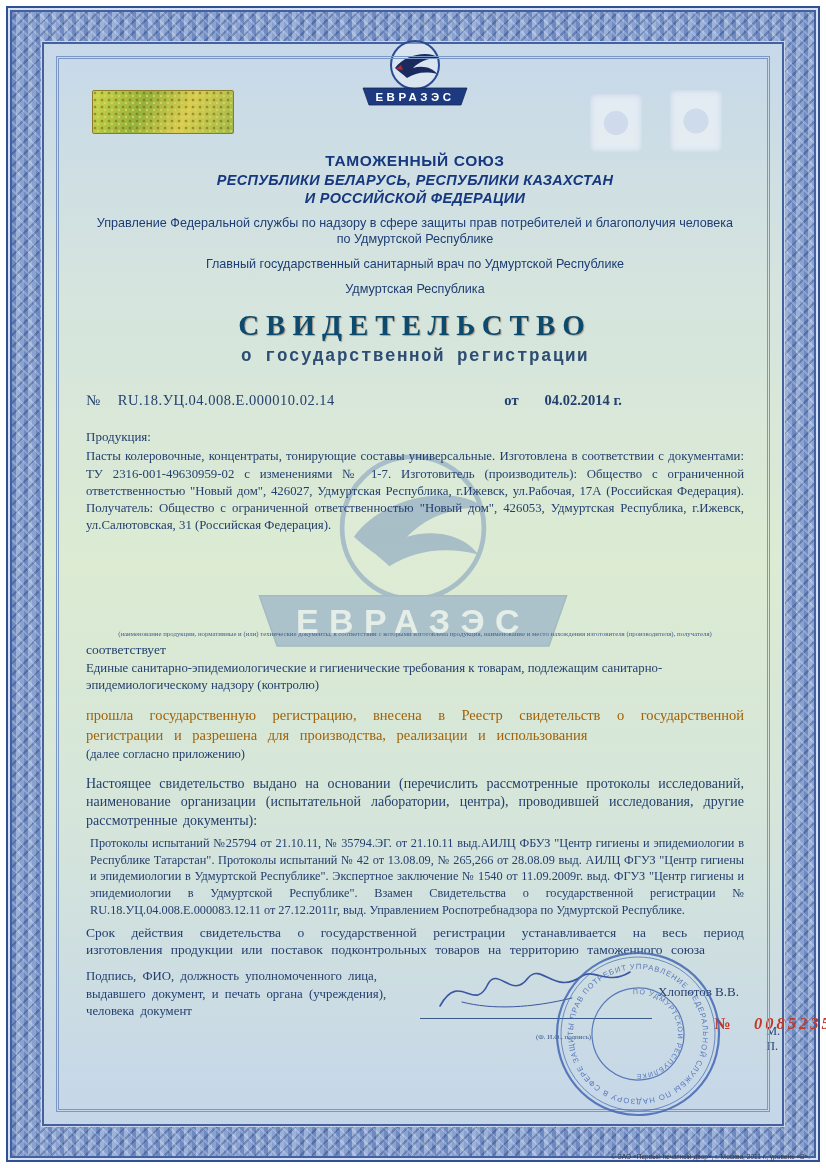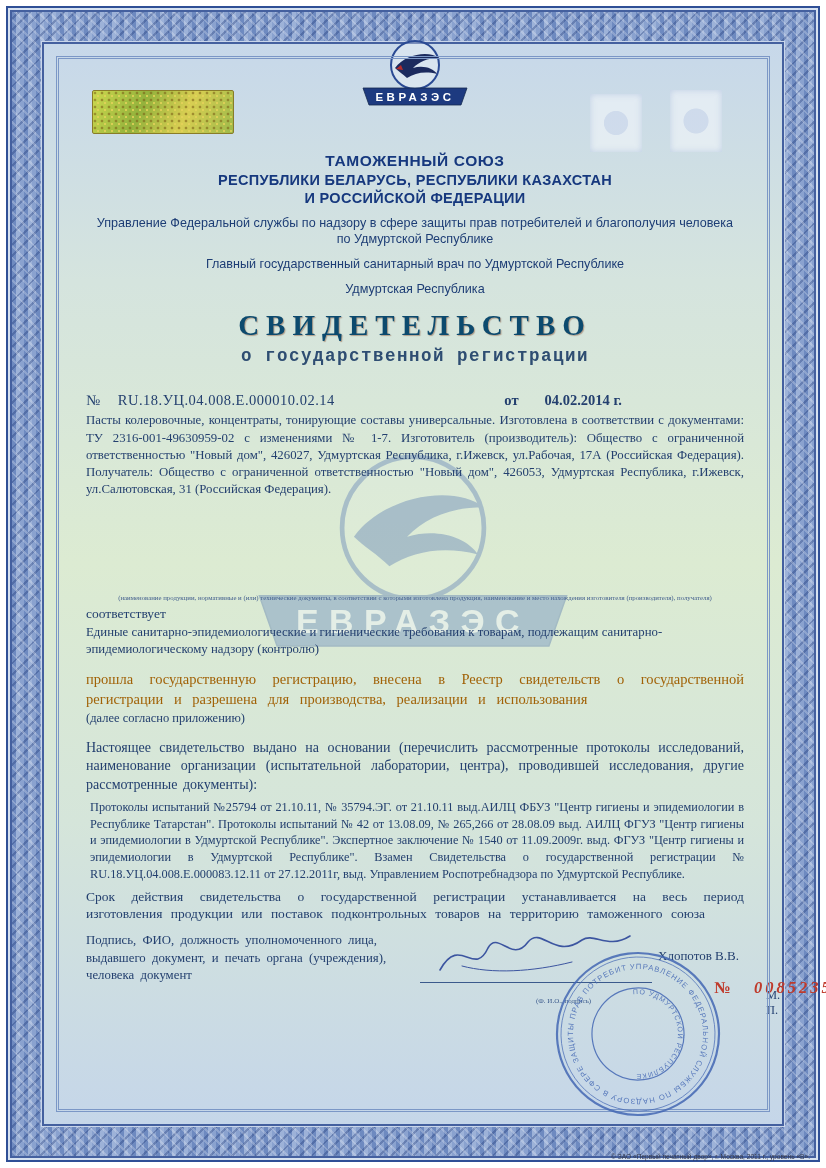"РЕСПУБЛИКИ БЕЛАРУСЬ, РЕСПУБЛИКИ" .hdr-l2, .hdr-l3 { font-style: none -> italic }
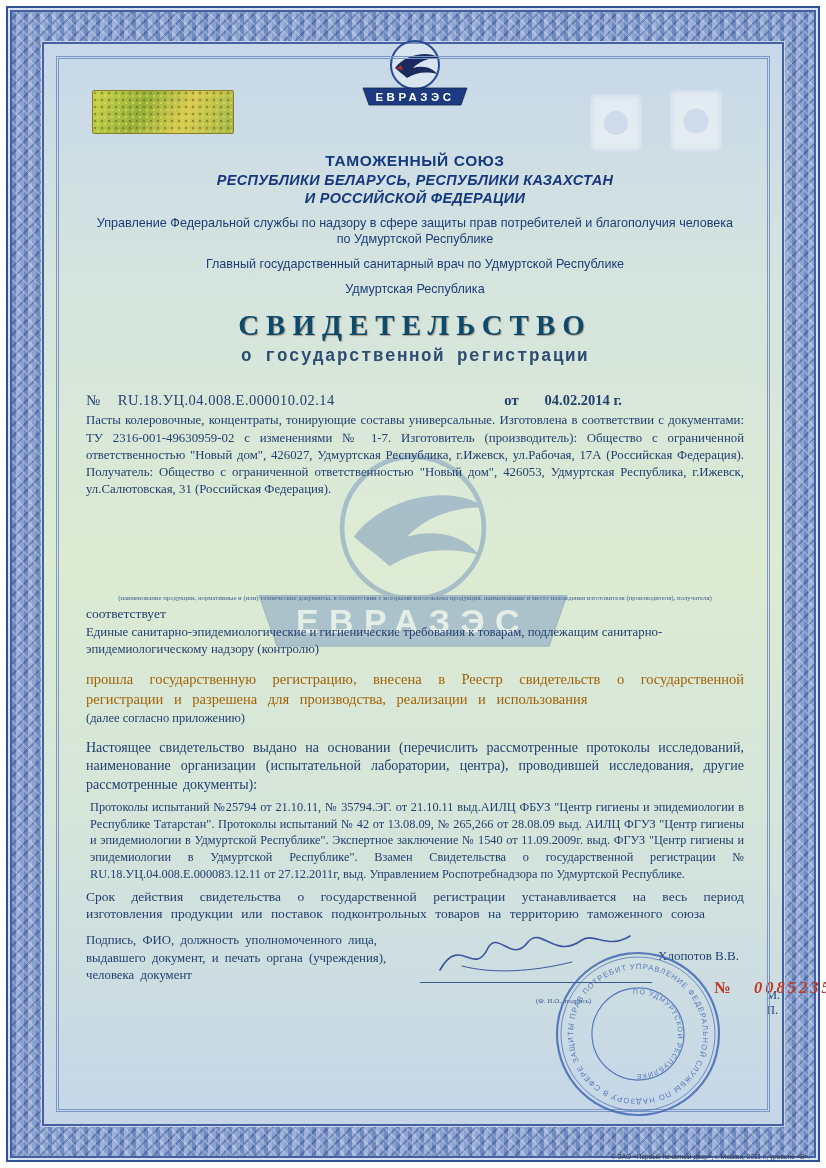"Продукция:" div.product-label { html: none -> <div>Продукция:</div> }
